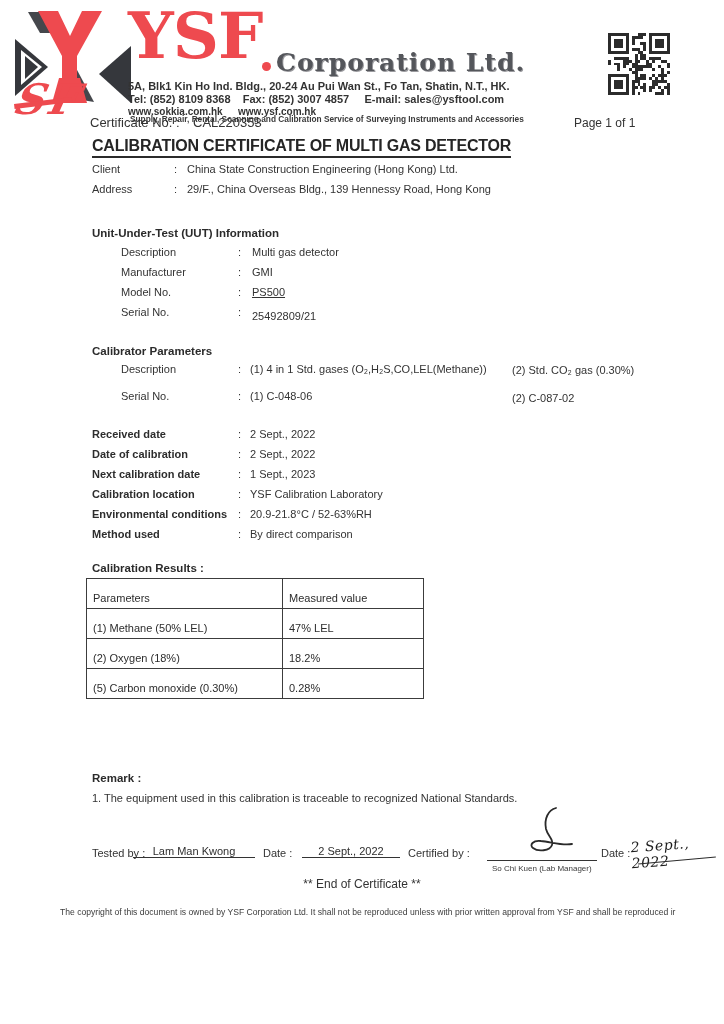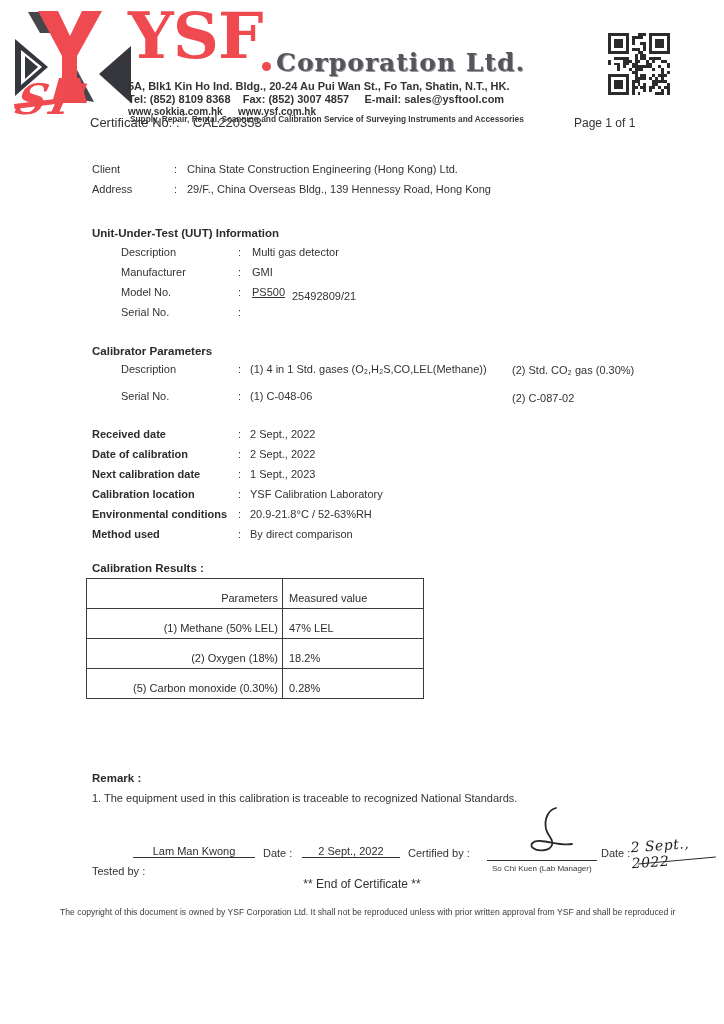"CALIBRATION CERTIFICATE OF MULTI GAS" div.abs { html: none -> <div> <span>CALIBRATION CERTIFICATE OF MULTI GAS DETECTOR</span> </div> }
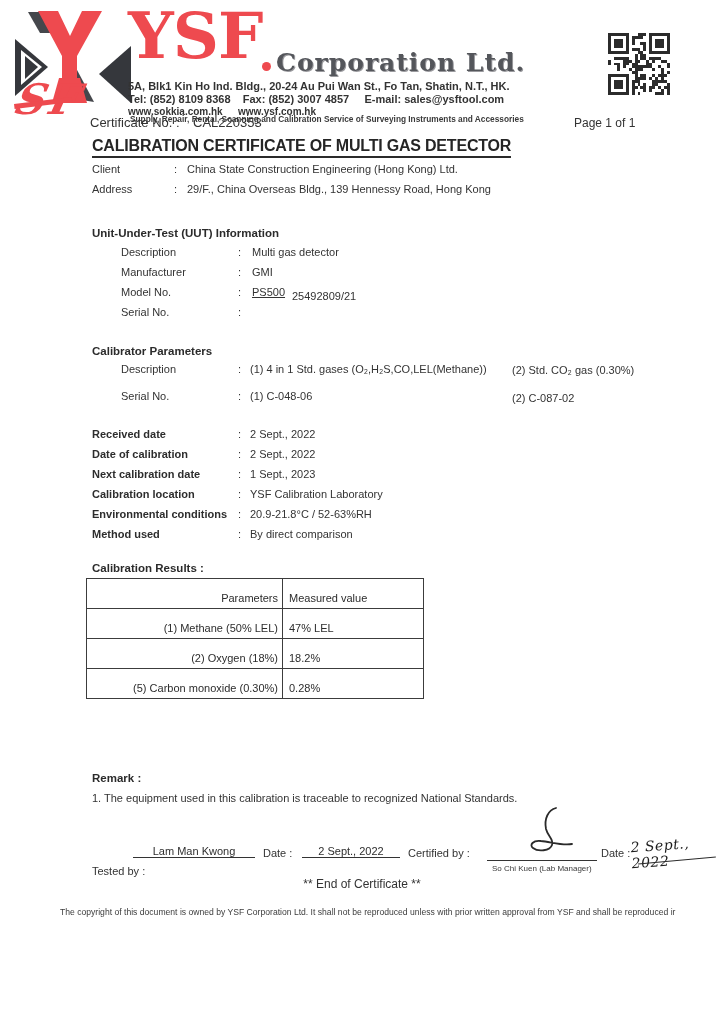"25492809/21" div.abs { margin-left: 40px -> none; top: 290px -> 310px }
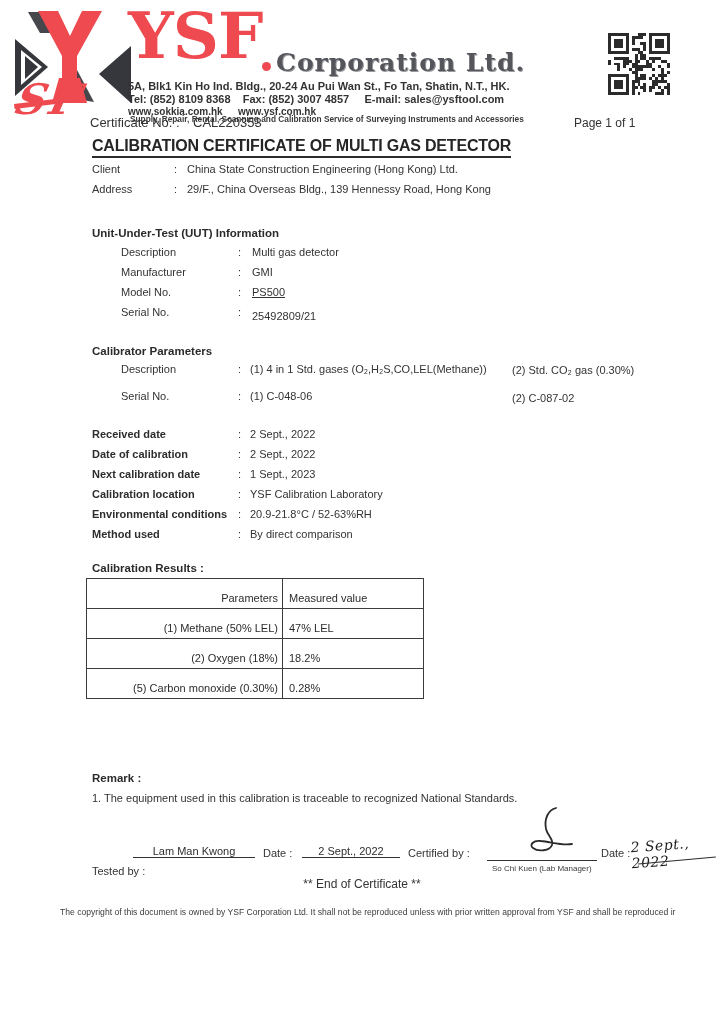"Parameters" table.results td.c1 { text-align: right -> none }
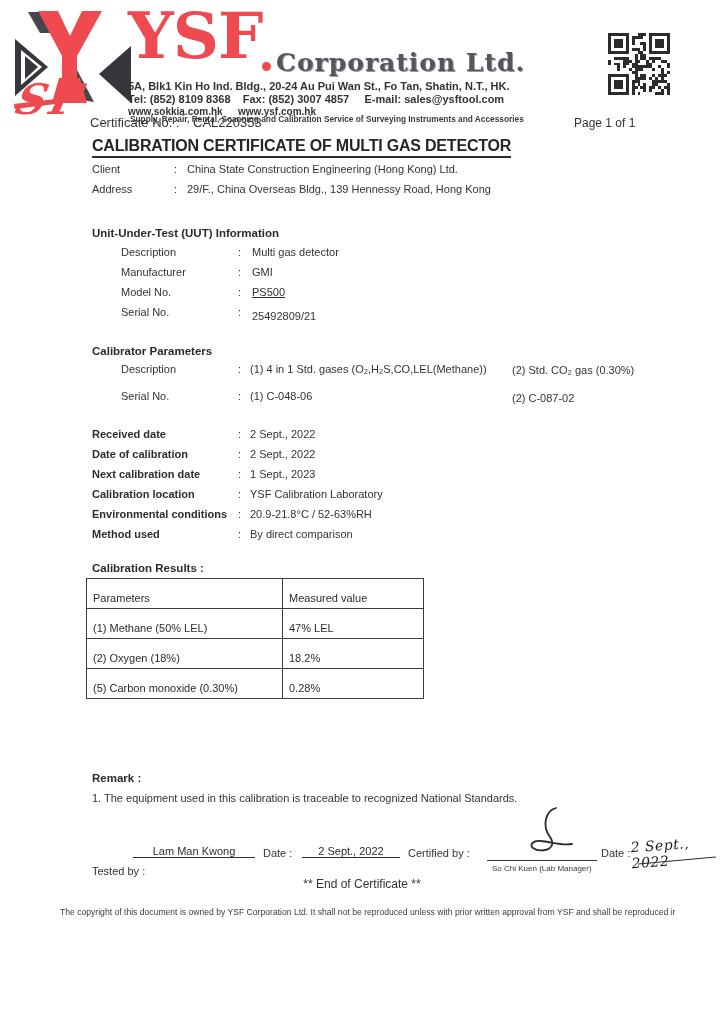"Tested by :" div.abs { top: 865px -> 847px }
